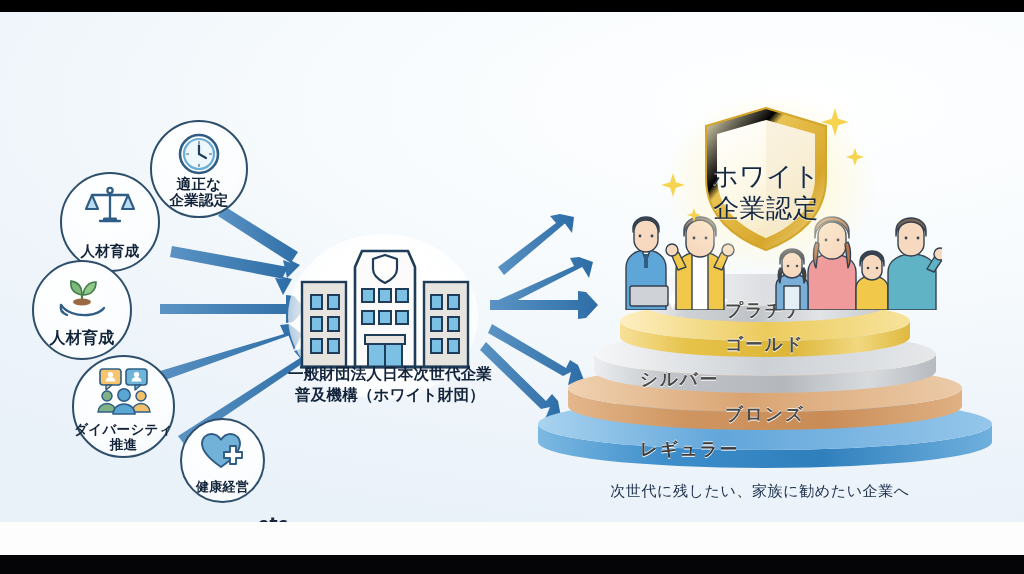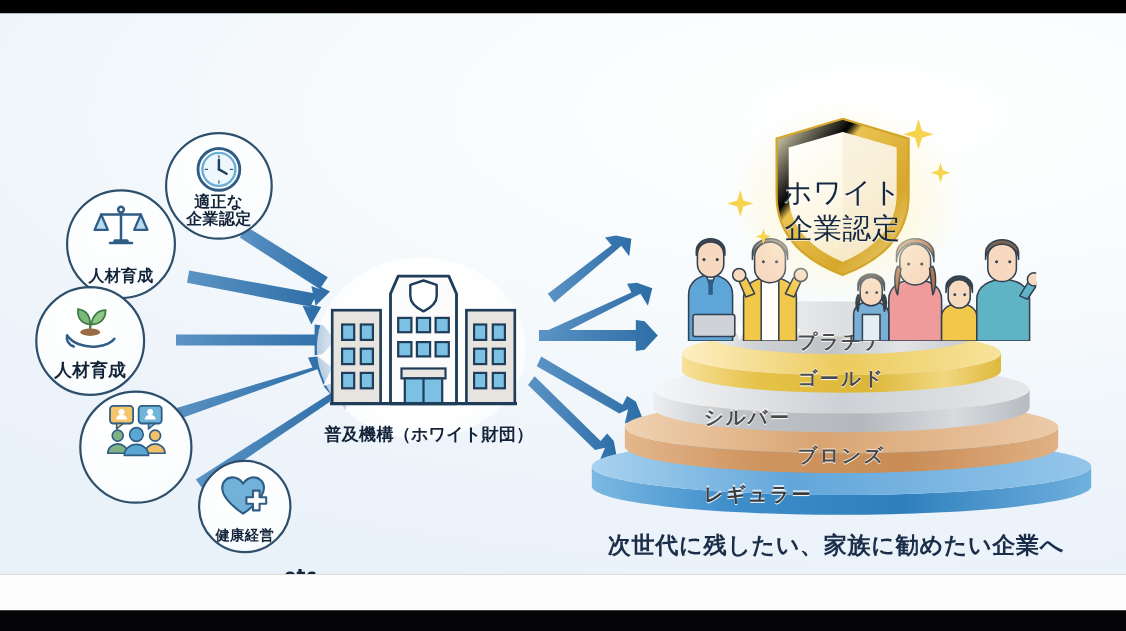"一般財団法人日本次世代企業" span { html: none -> <span>一般財団法人日本次世代企業</span> }
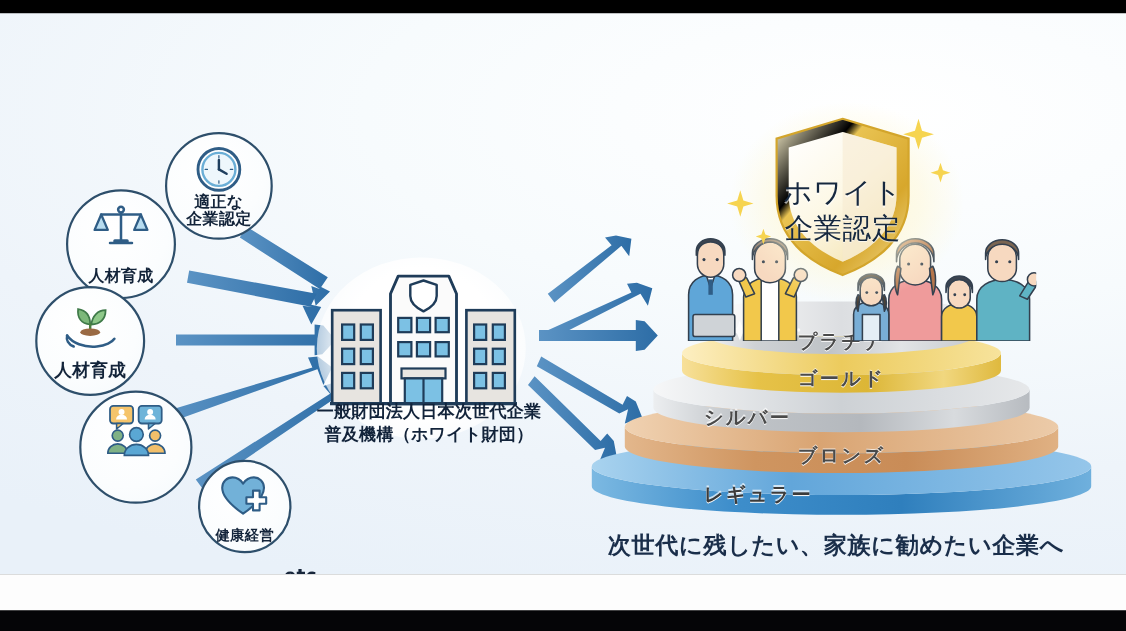"ダイバーシティ" span.lbl { html: none -> <span> <span>ダイバーシティ</span><br> <span>推進</span> </span> }
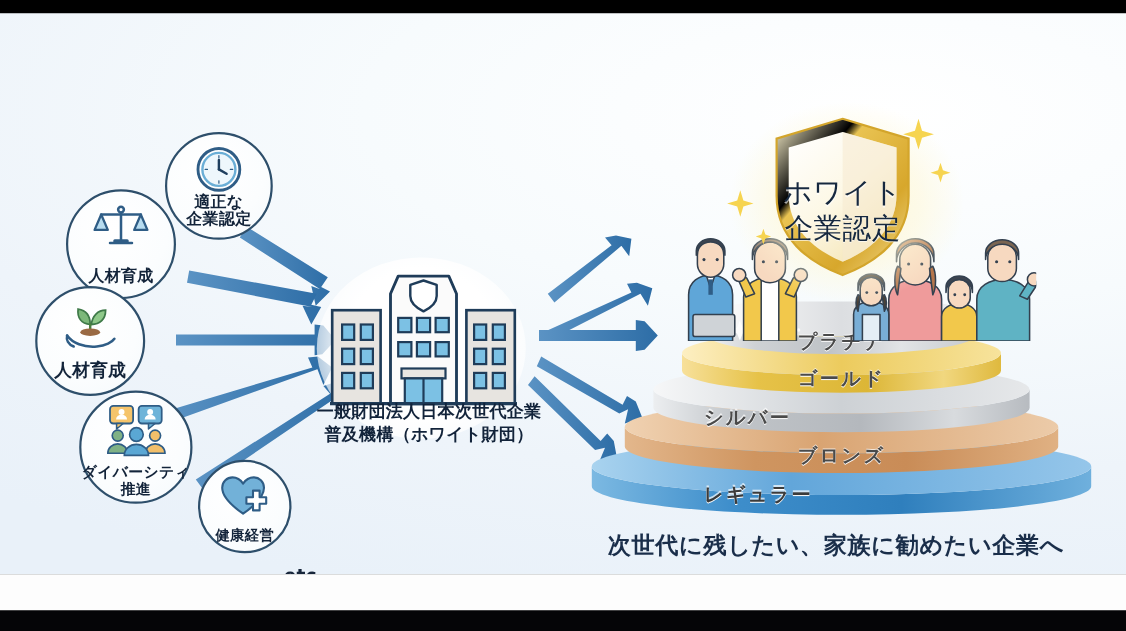"次世代に残したい、家族に勧めたい企業へ" .tagline { font-size: 21px -> 15px; font-weight: 700 -> 400 }
